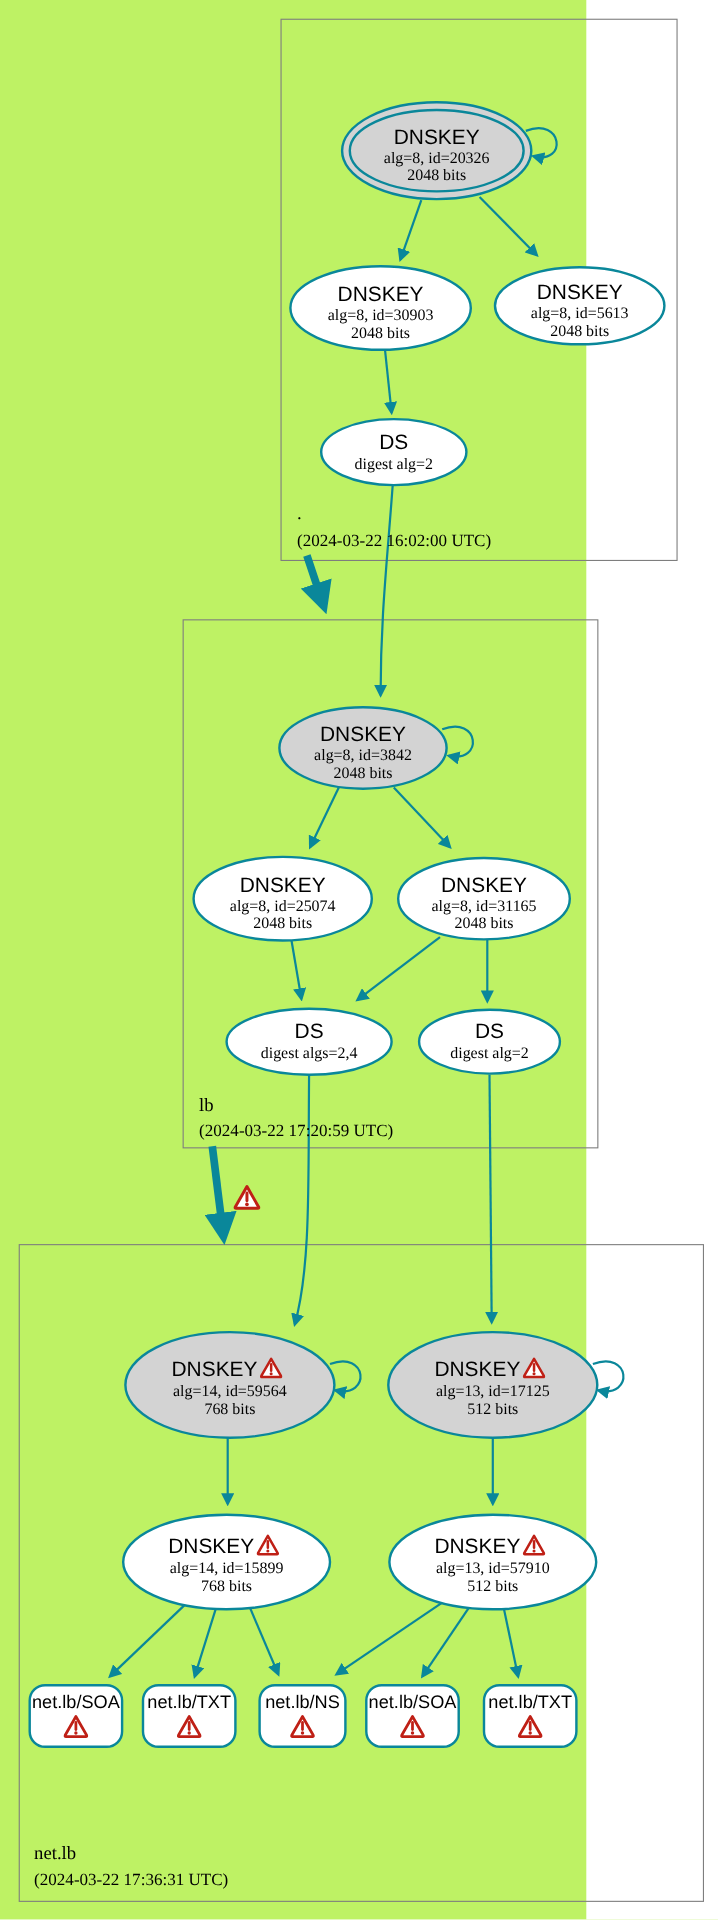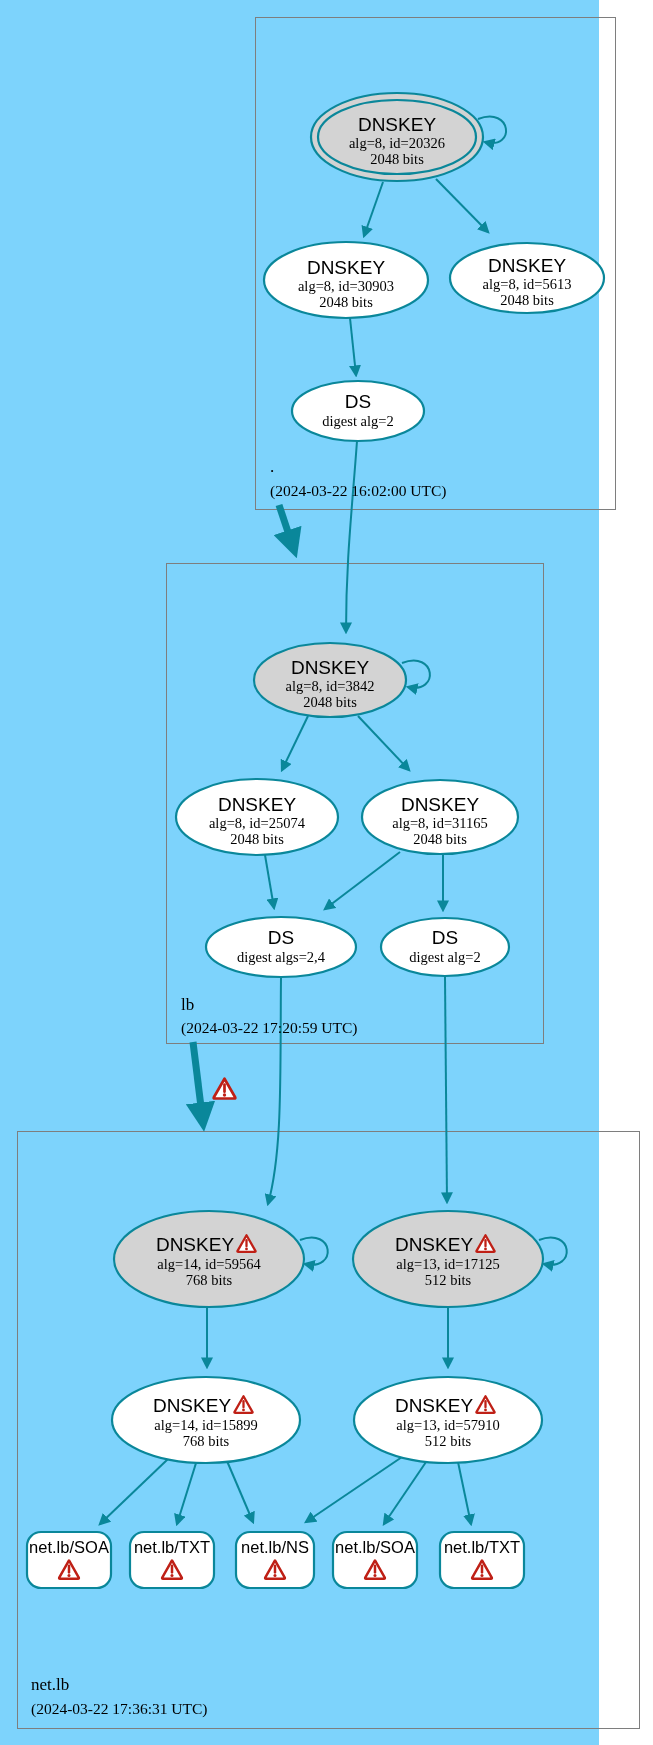"DNSKEY" .canvas { background: #7dd3fc -> #bef264; width: 599px -> 533px }
